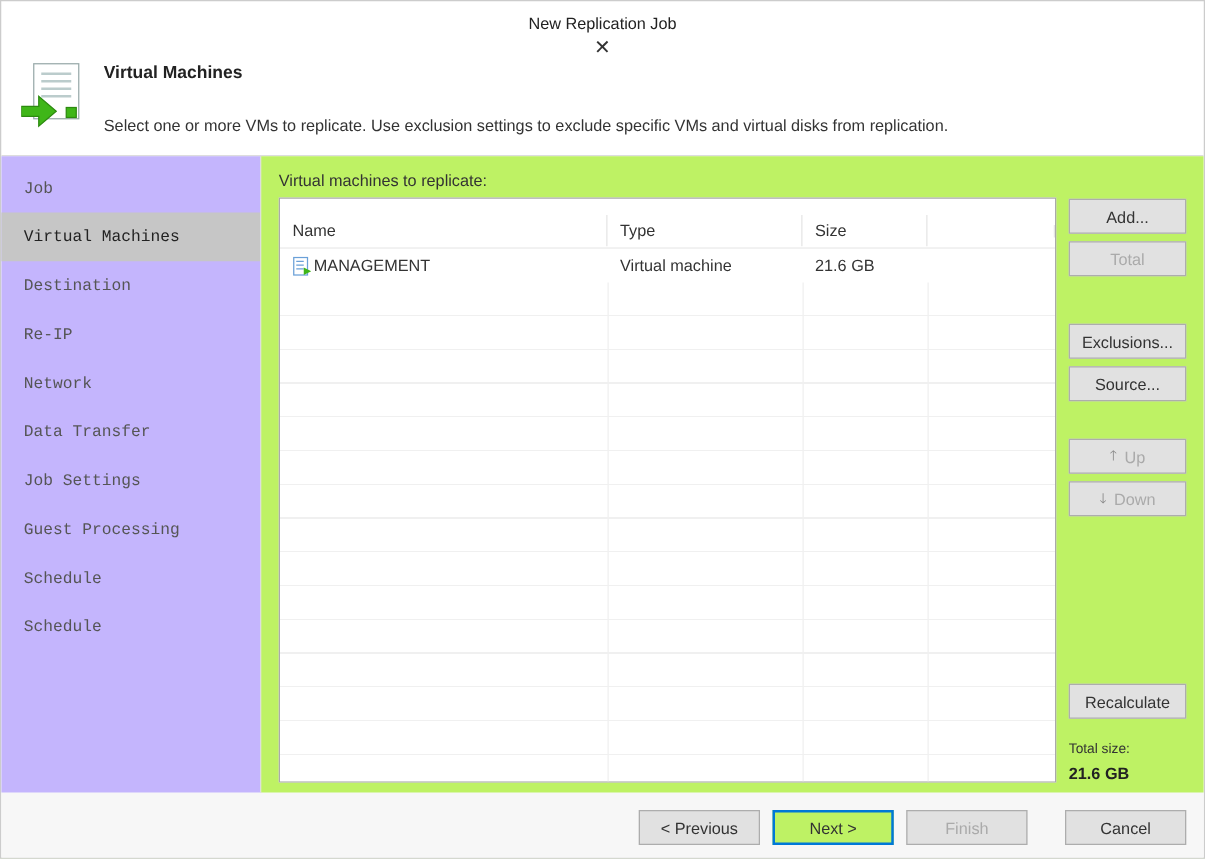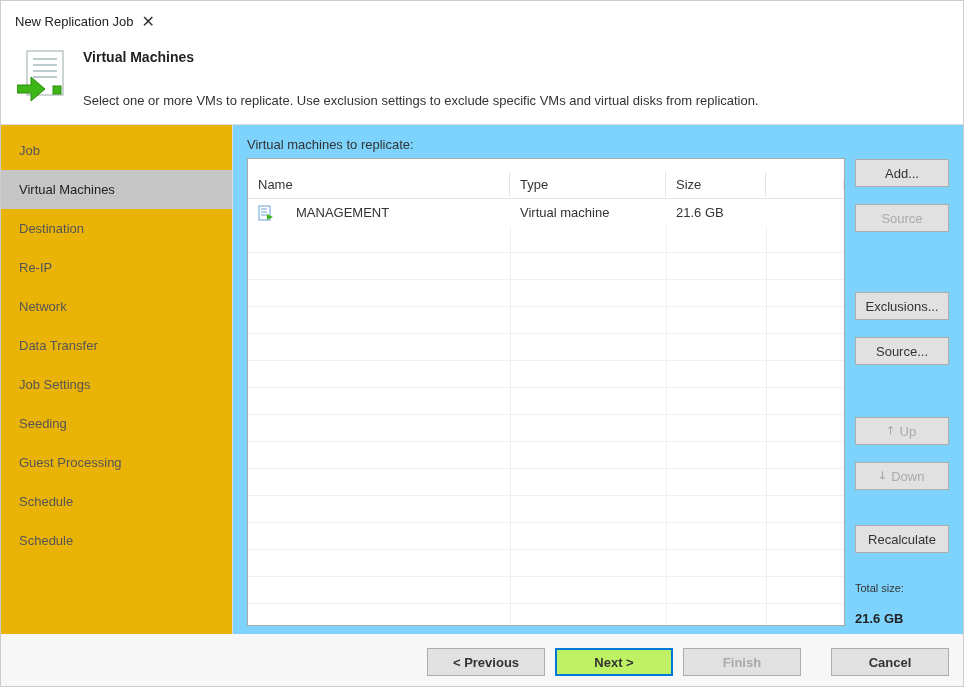"New Replication Job" .titlebar { flex-direction: none -> column }
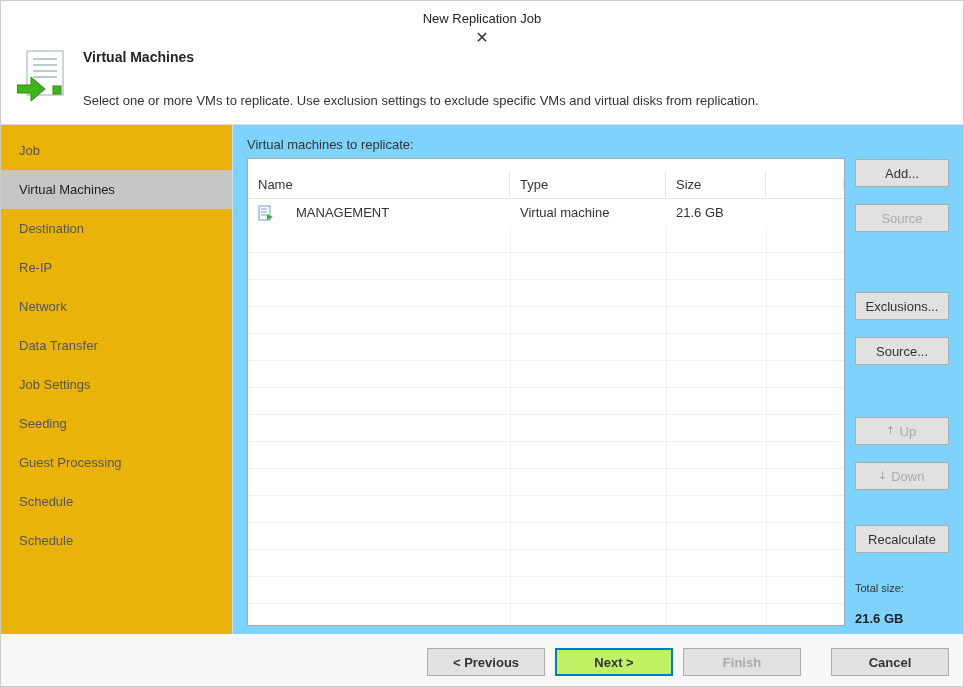"Job" .sidebar { background: #eab308 -> #c4b5fd; font-family: none -> Liberation Mono, monospace; width: 232px -> 208px }
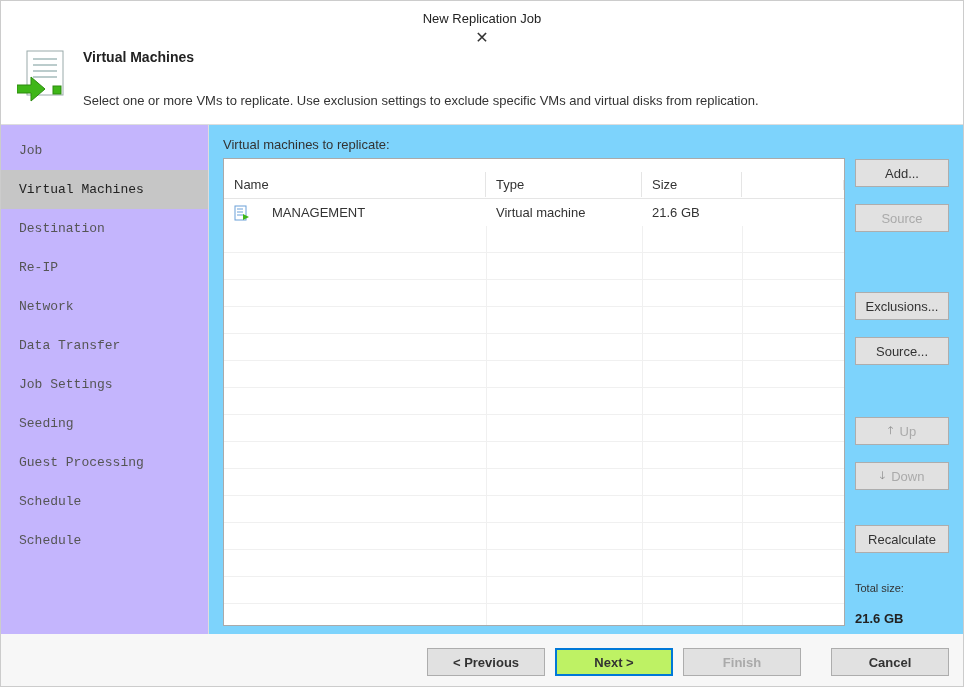"Virtual machines to replicate:" .main-panel { background: #7dd3fc -> #bef264 }
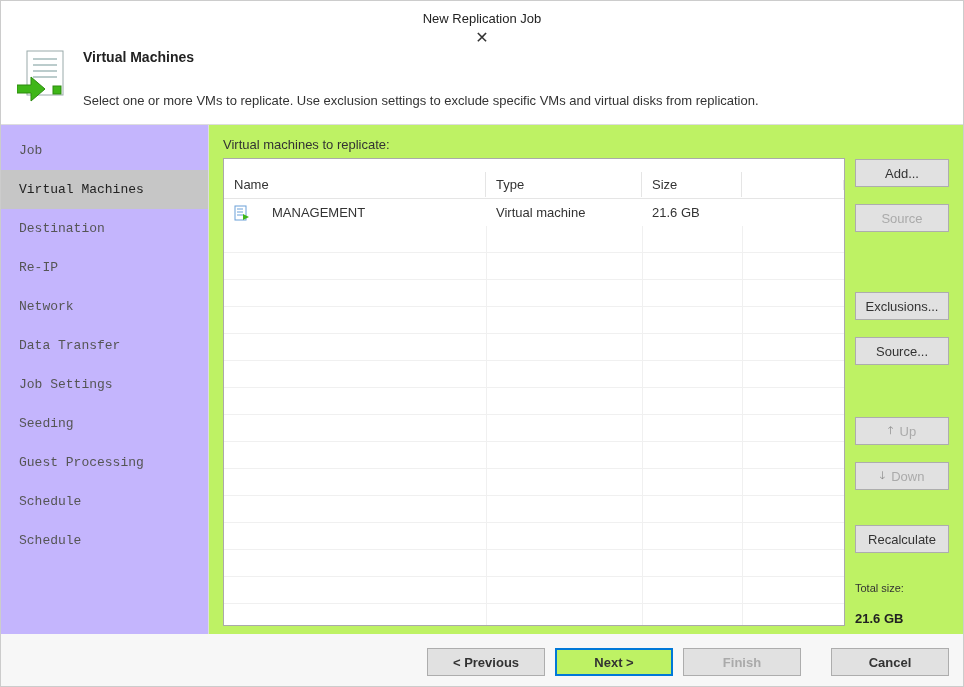"Add..." .side-buttons { gap: 17px -> 6px }
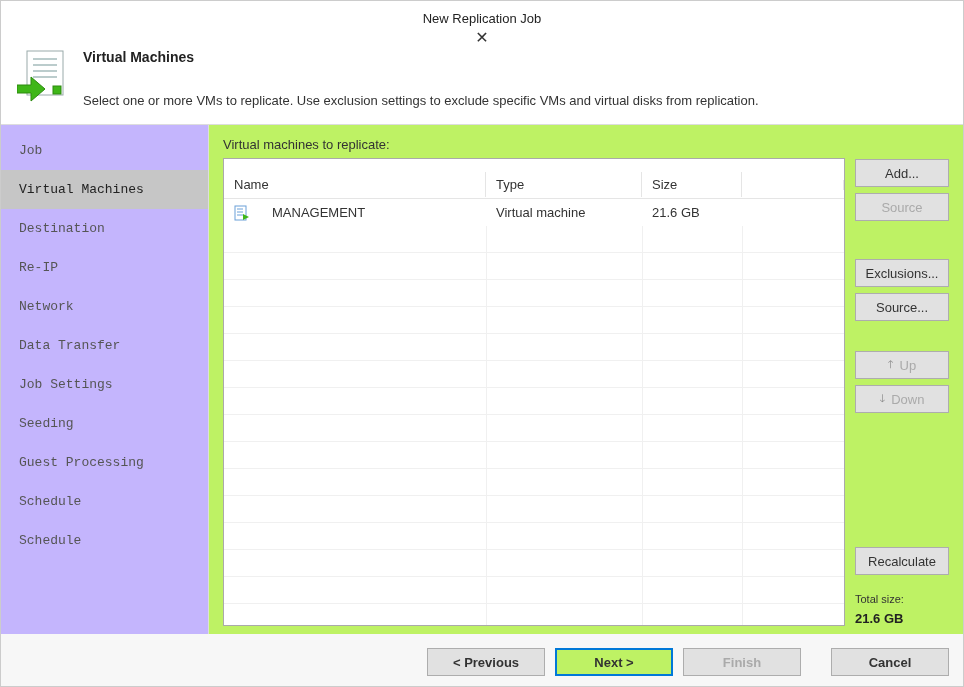"MANAGEMENT" .vm-row .cell { gap: 22px -> 1px }
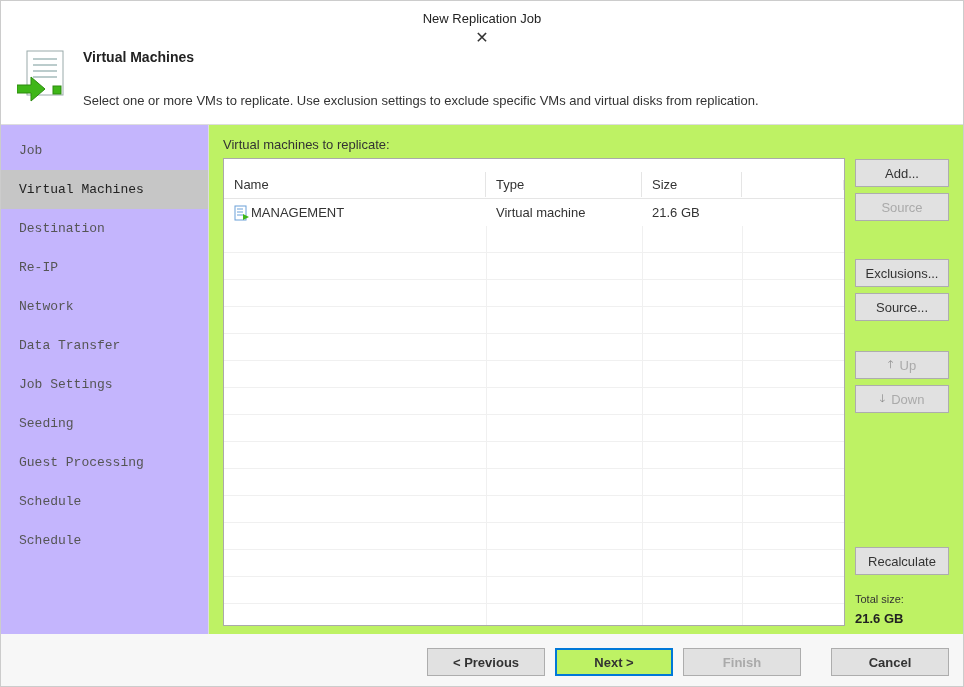"Source" button.btn { text: Source -> Total }
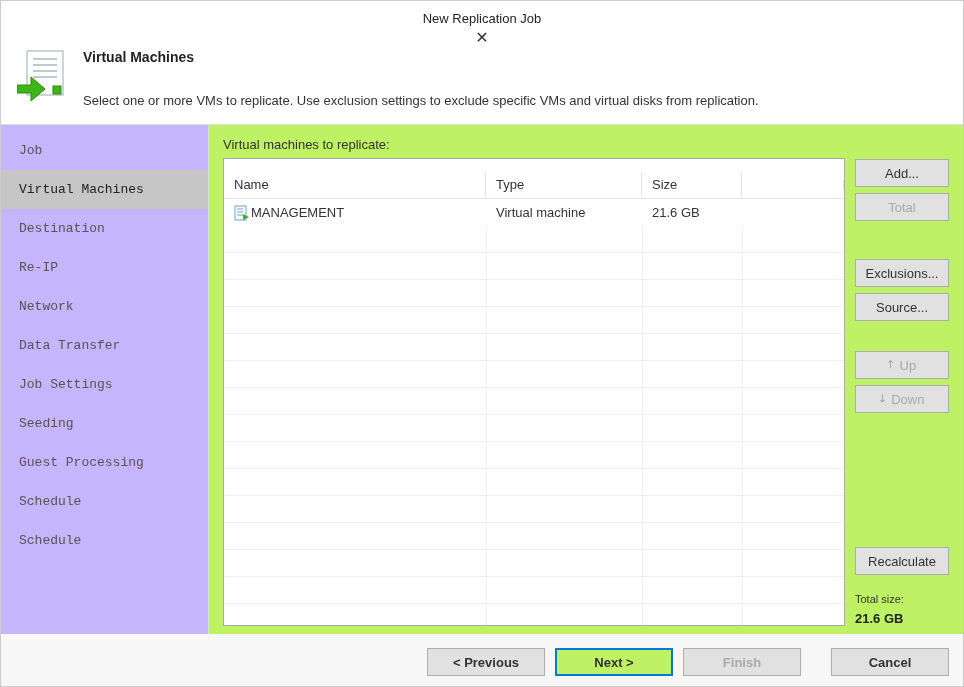"Seeding" div.sidebar-item { html: <div>Seeding</div> -> none }
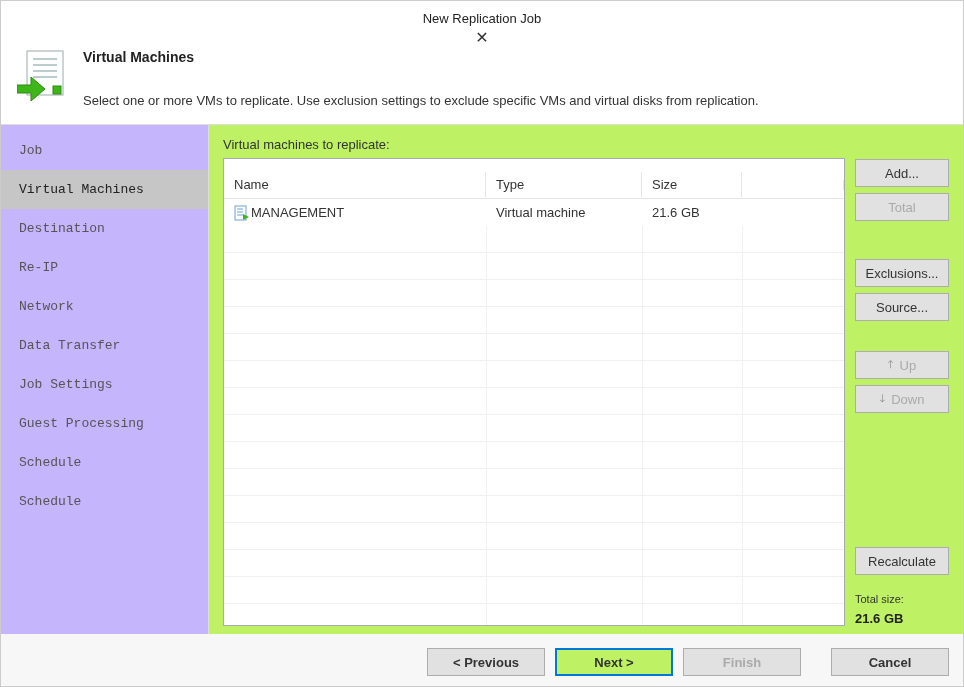"< Previous" .footer .btn { font-weight: bold -> none; width: 118px -> 97px }
